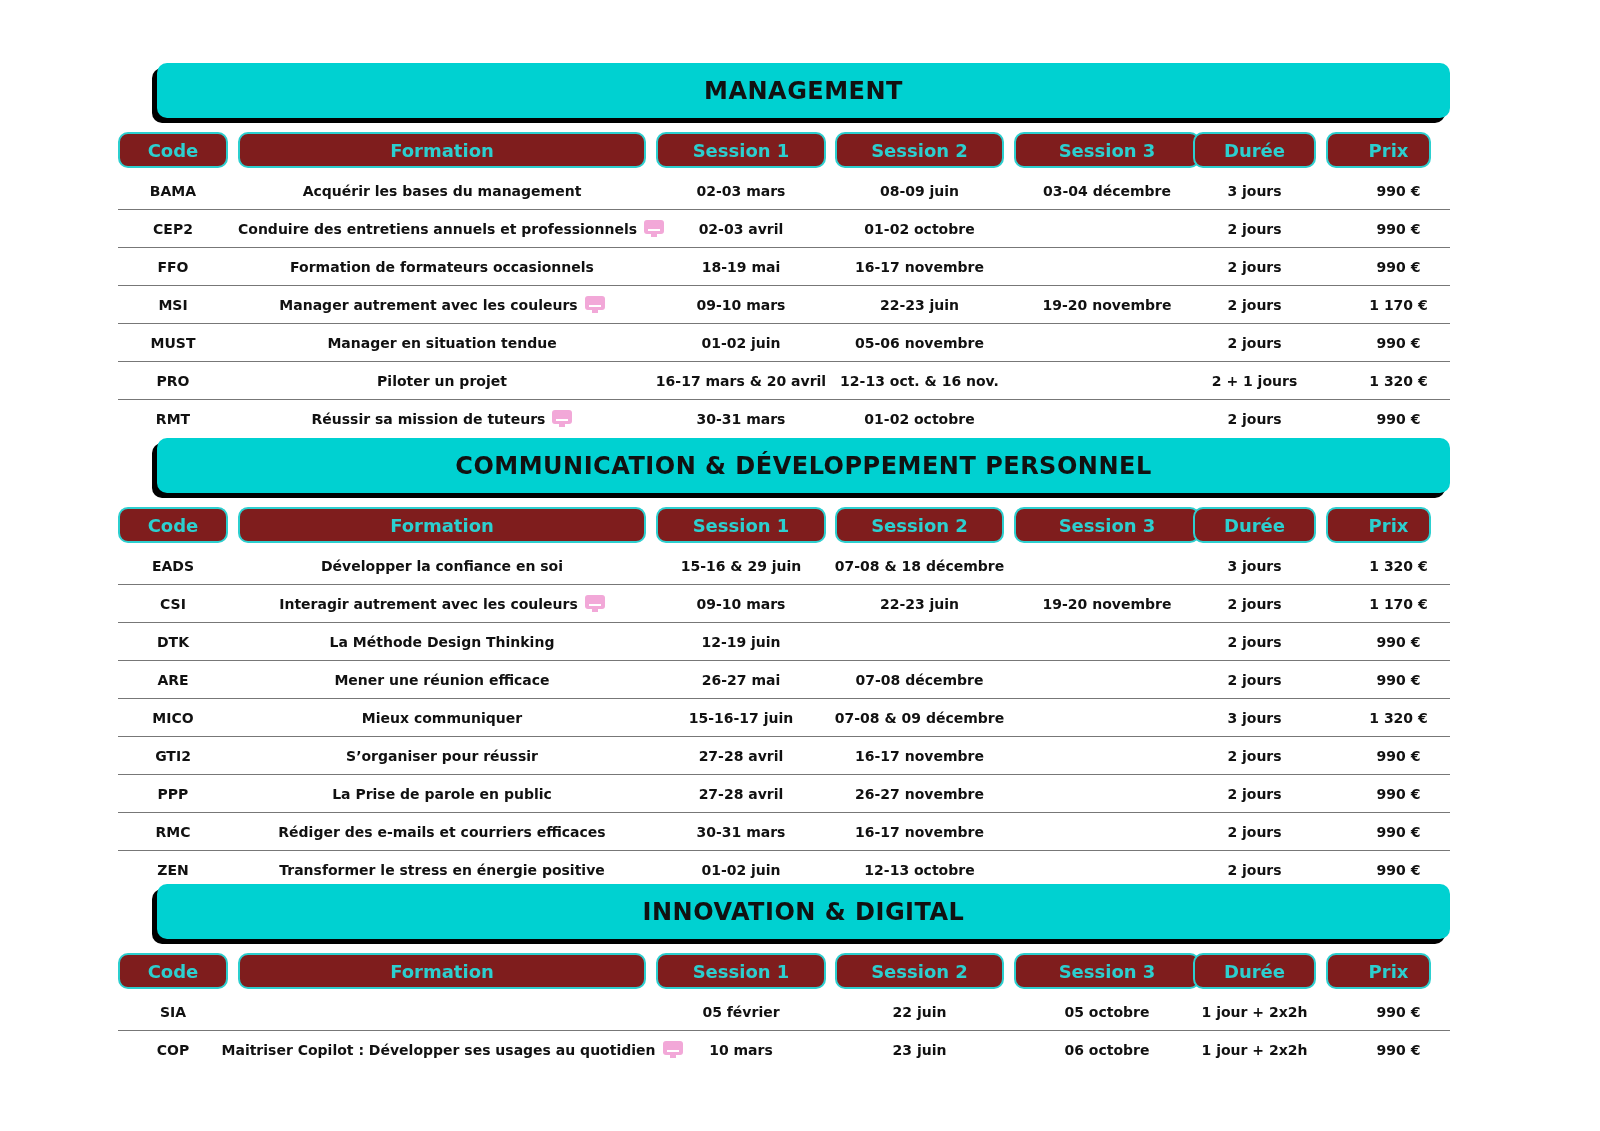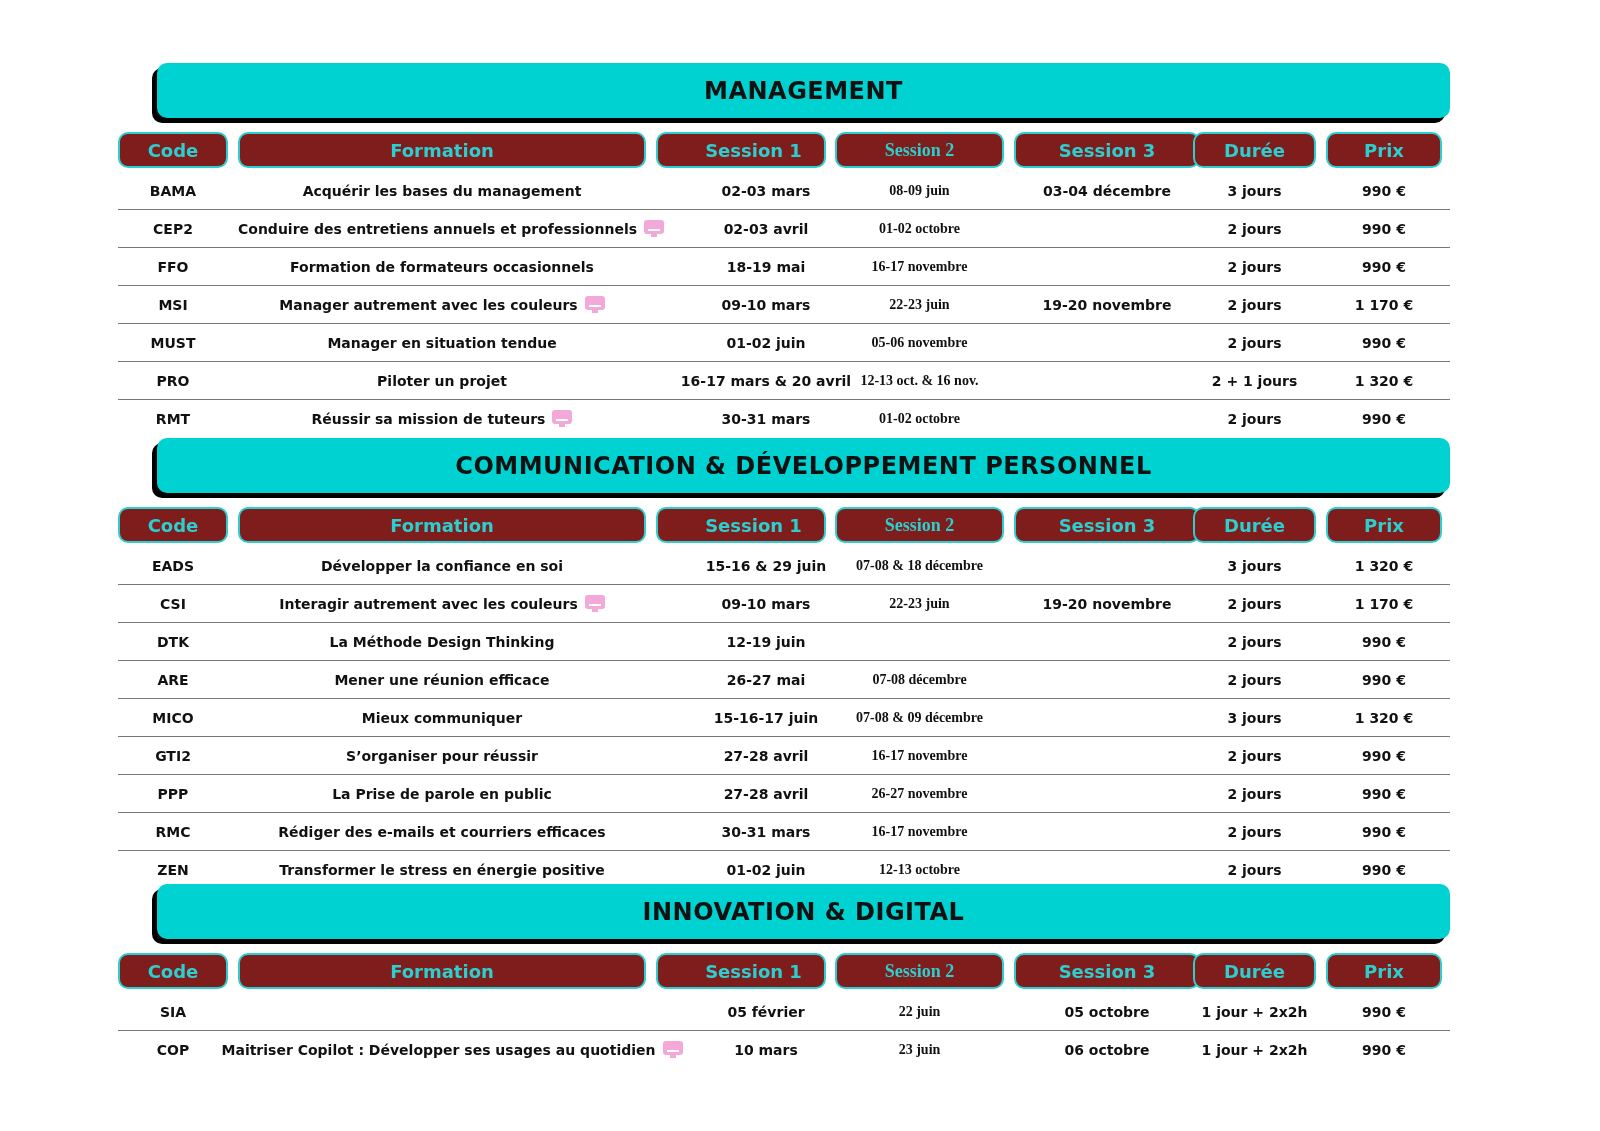"Session 1" .c-s1 { padding-left: 25px -> none }
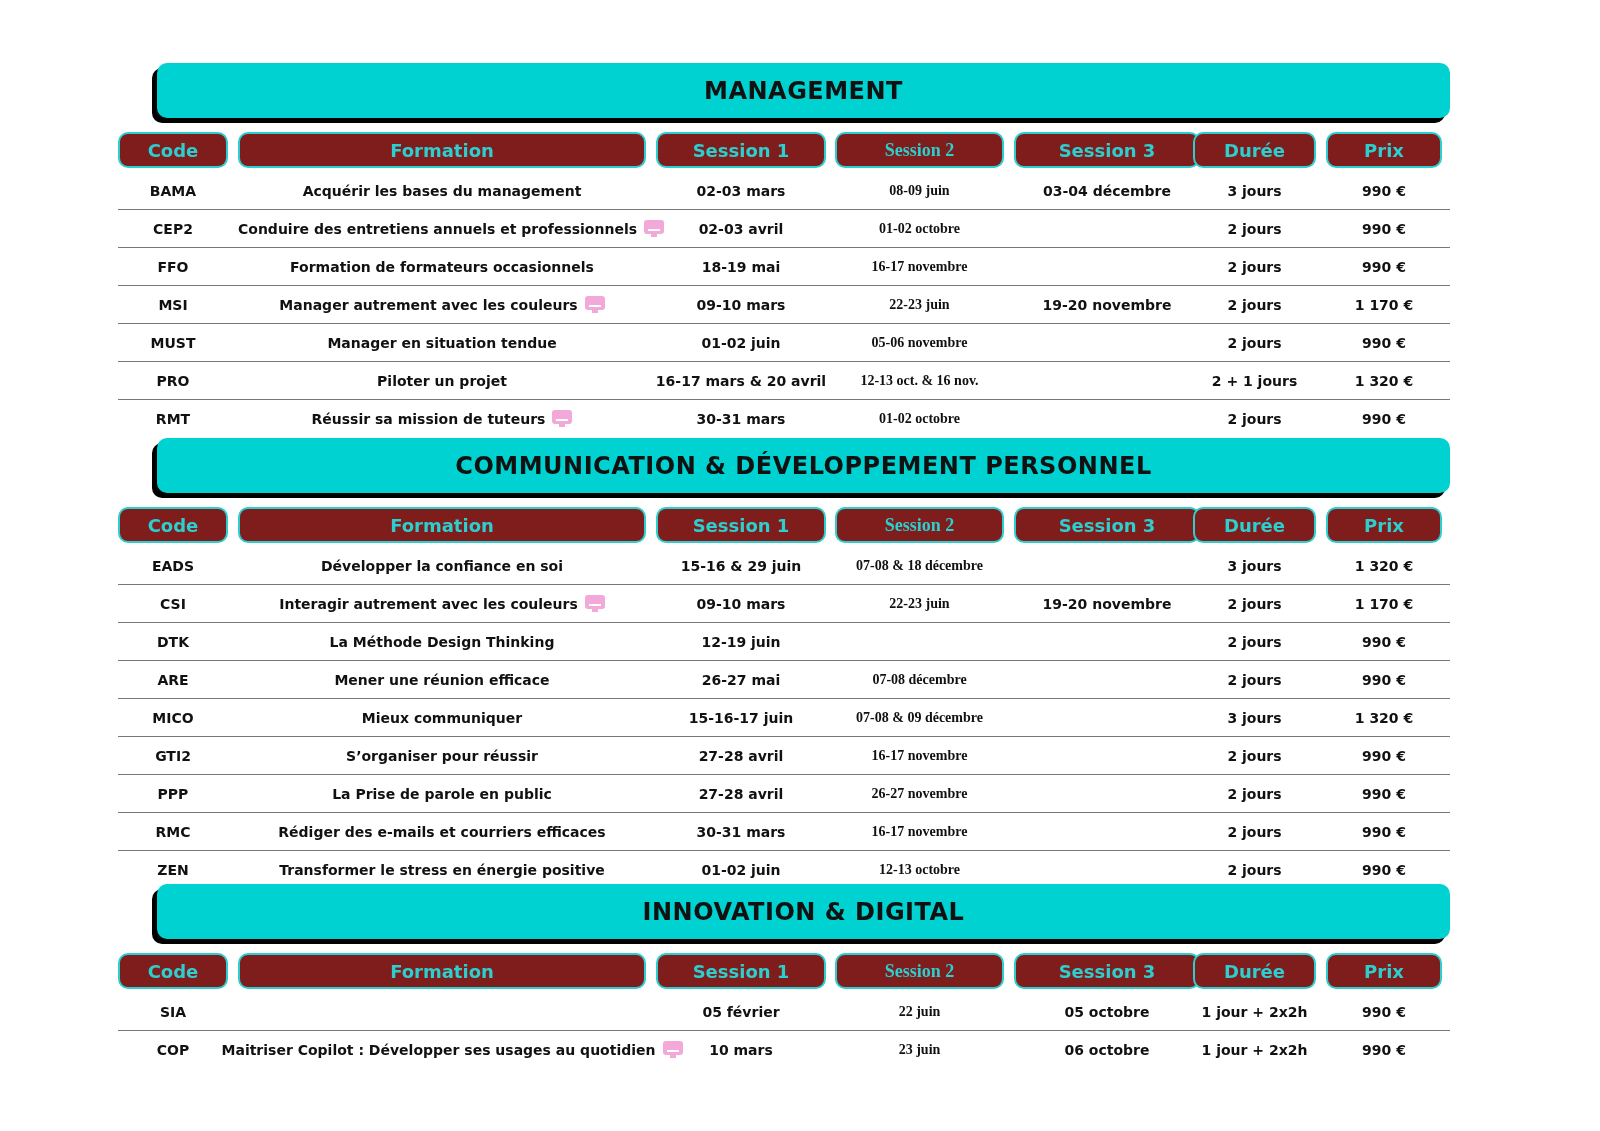"Session 2" .c-s2 { font-family: Liberation Serif, serif -> none }
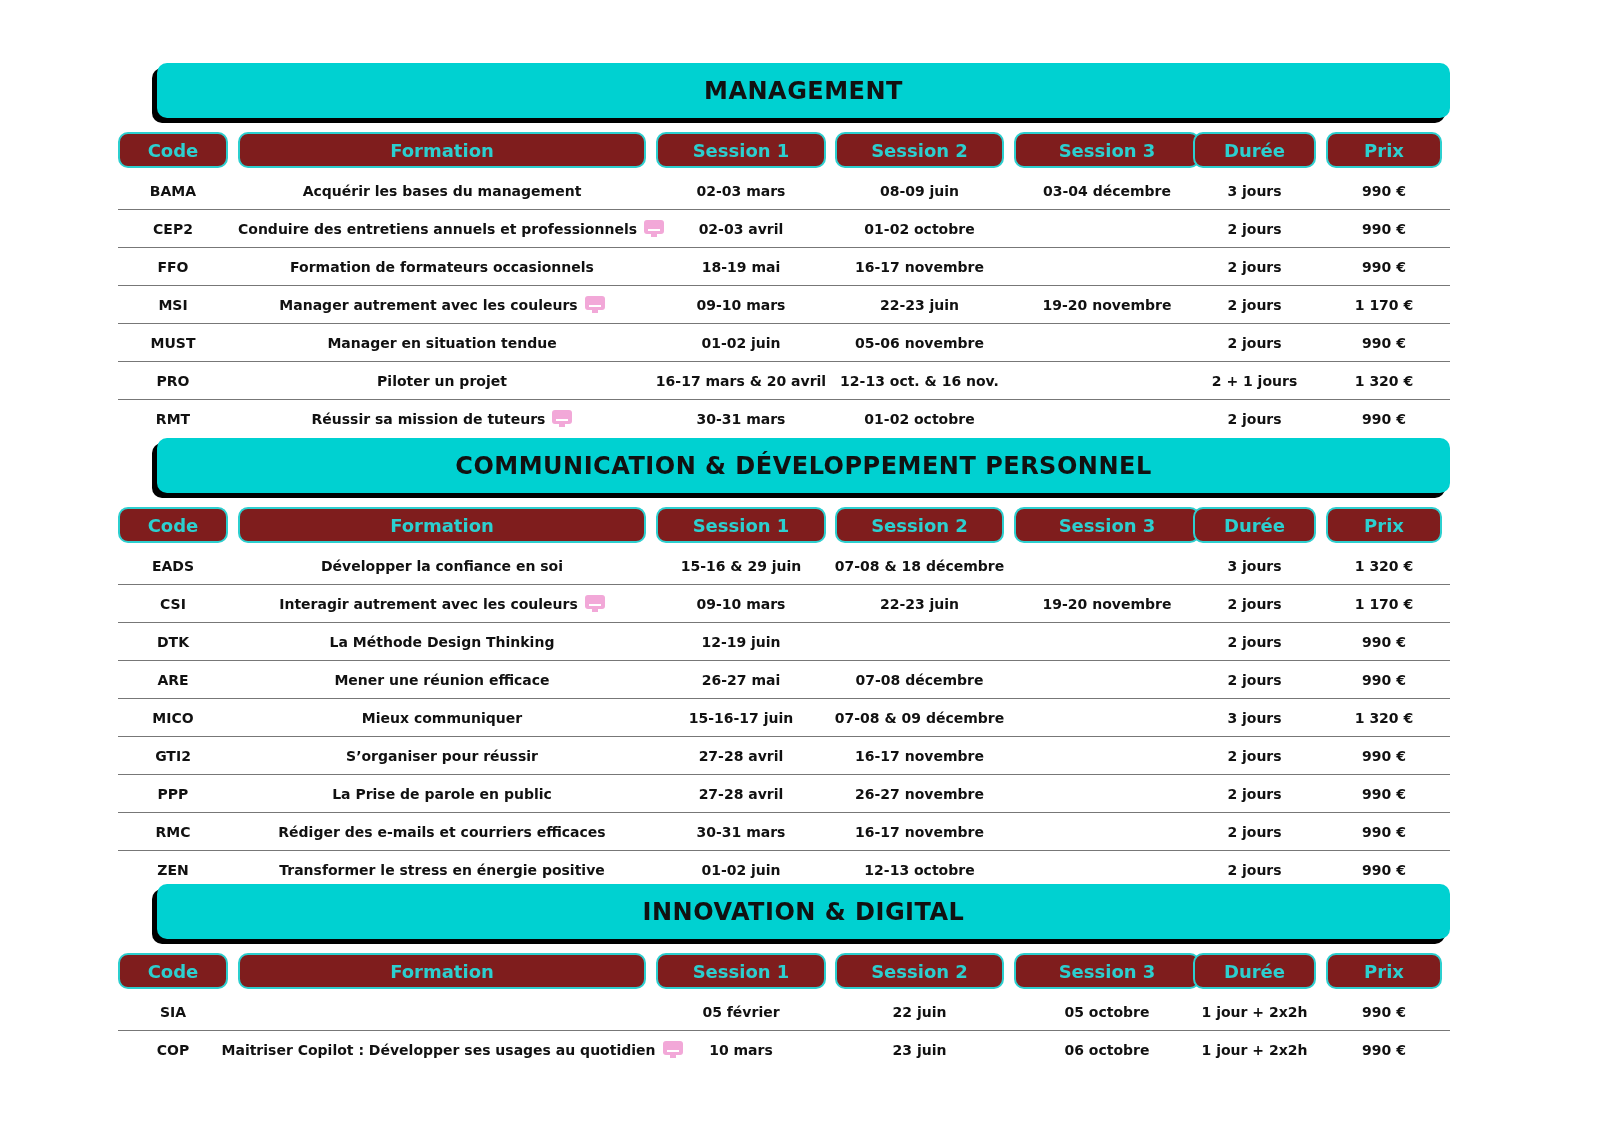"Prix" .c-prix { padding-left: none -> 20px; width: 116px -> 105px }
